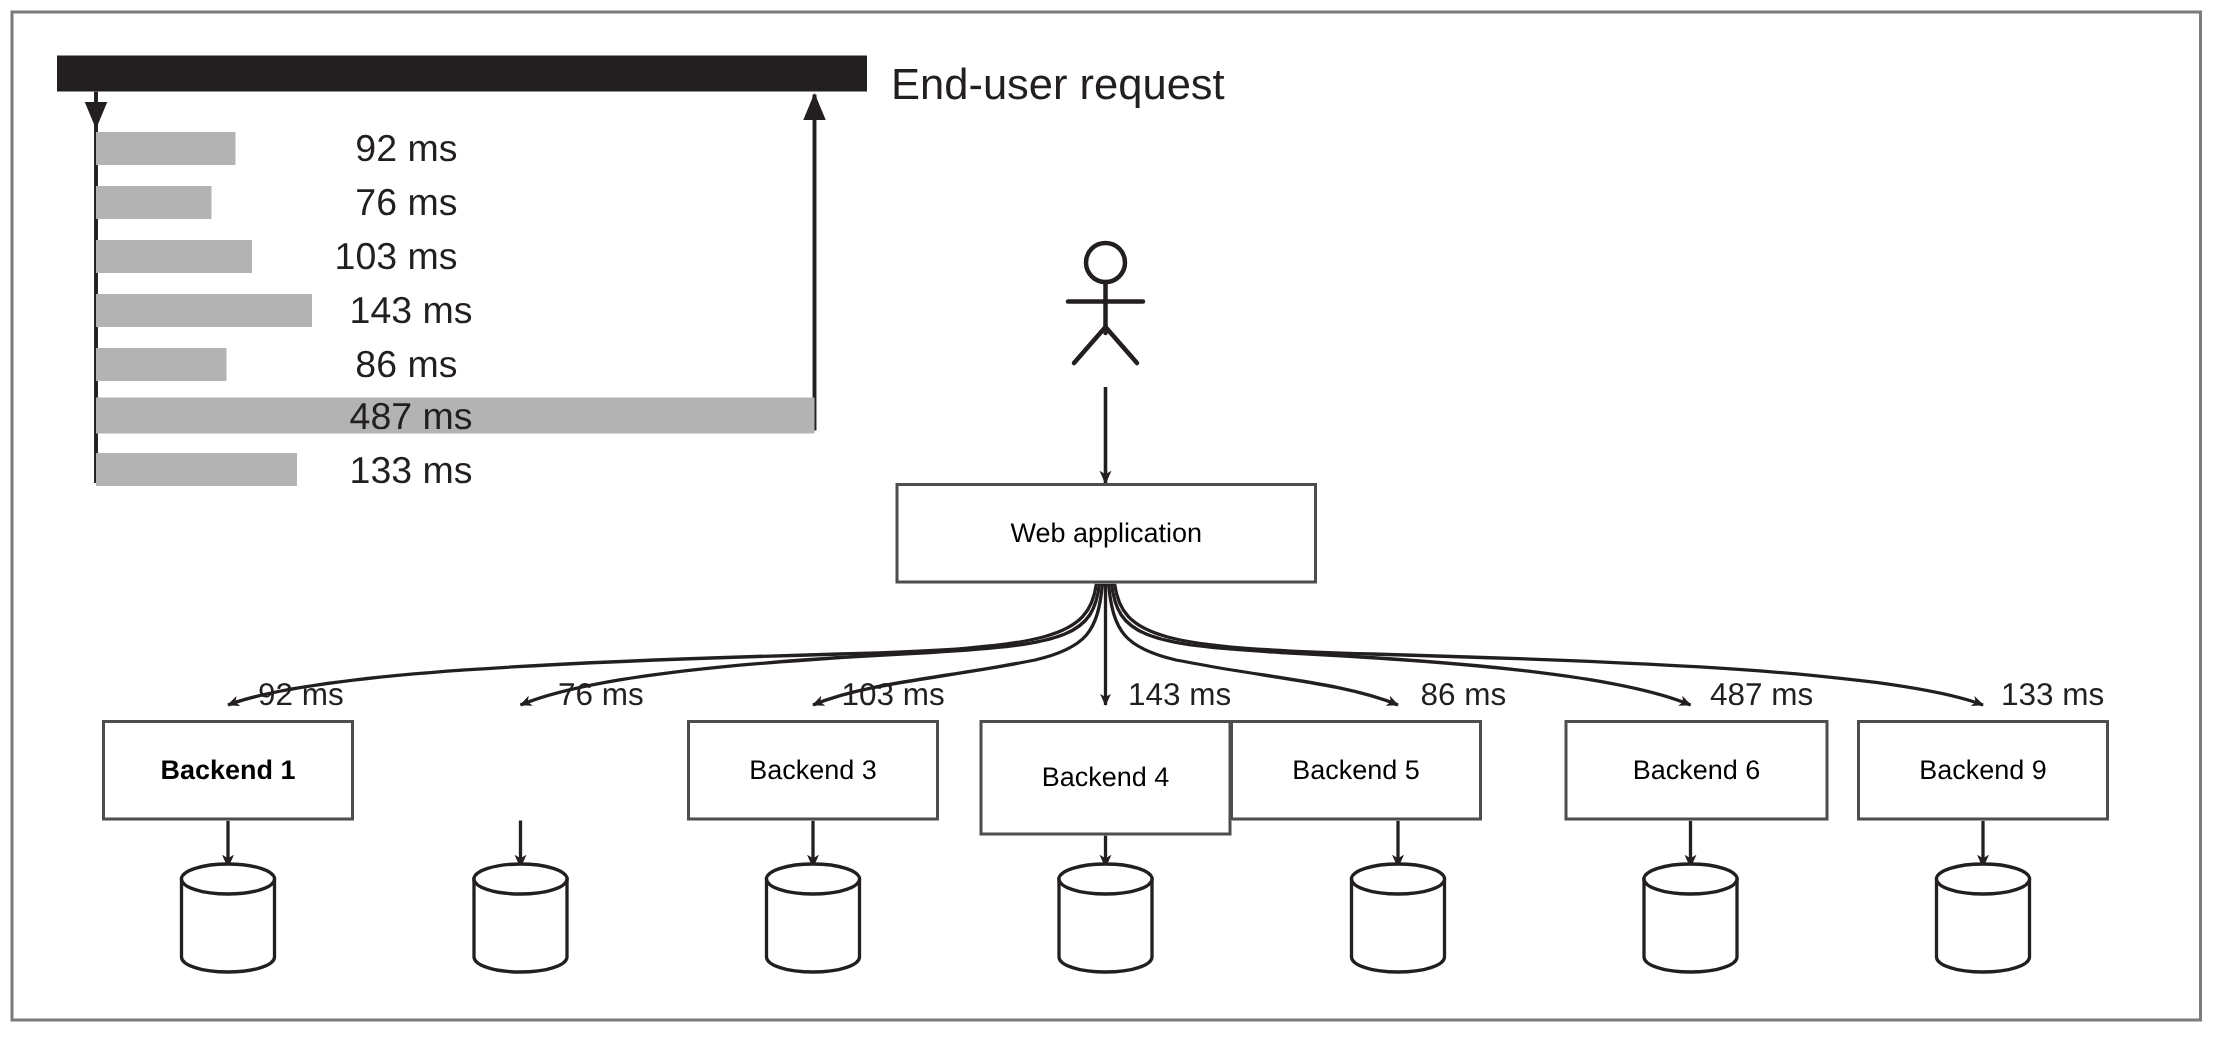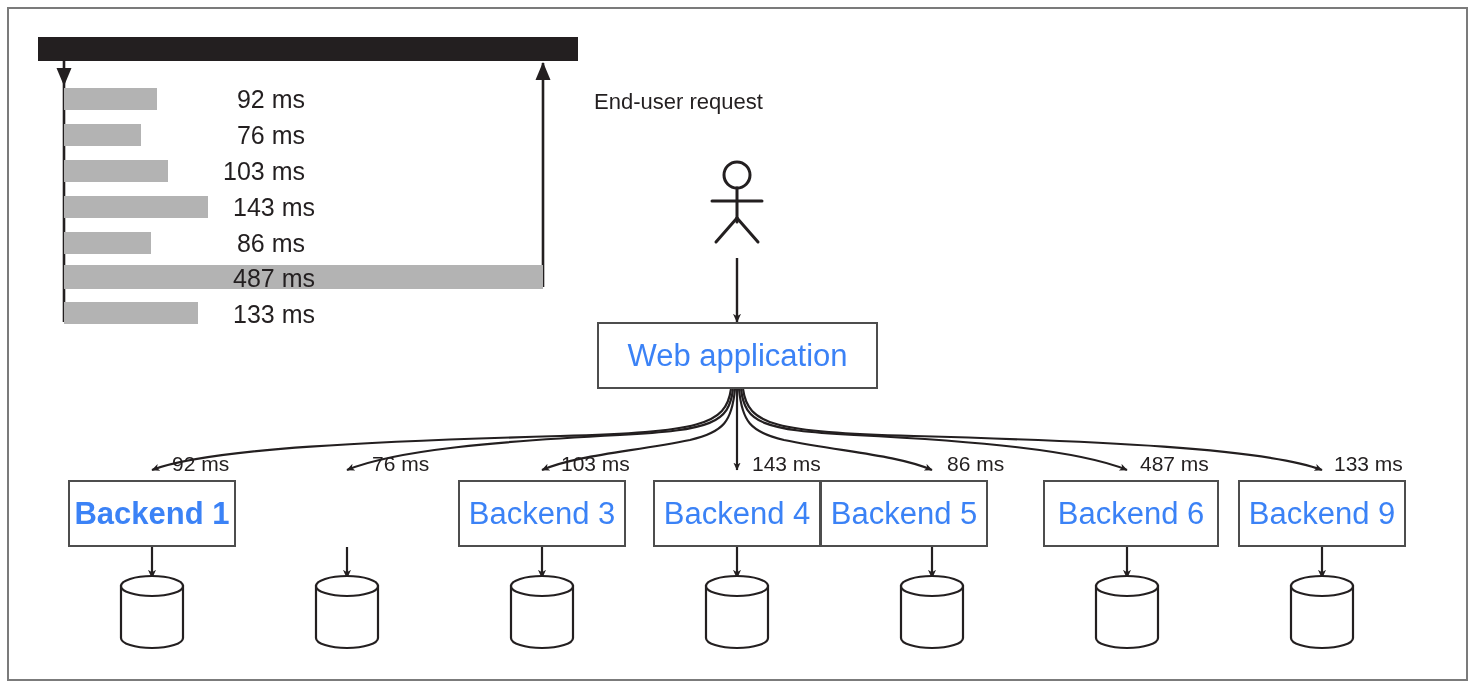"End-user request" .header-label { font-size: 22px -> 29px; margin-top: 48px -> none }
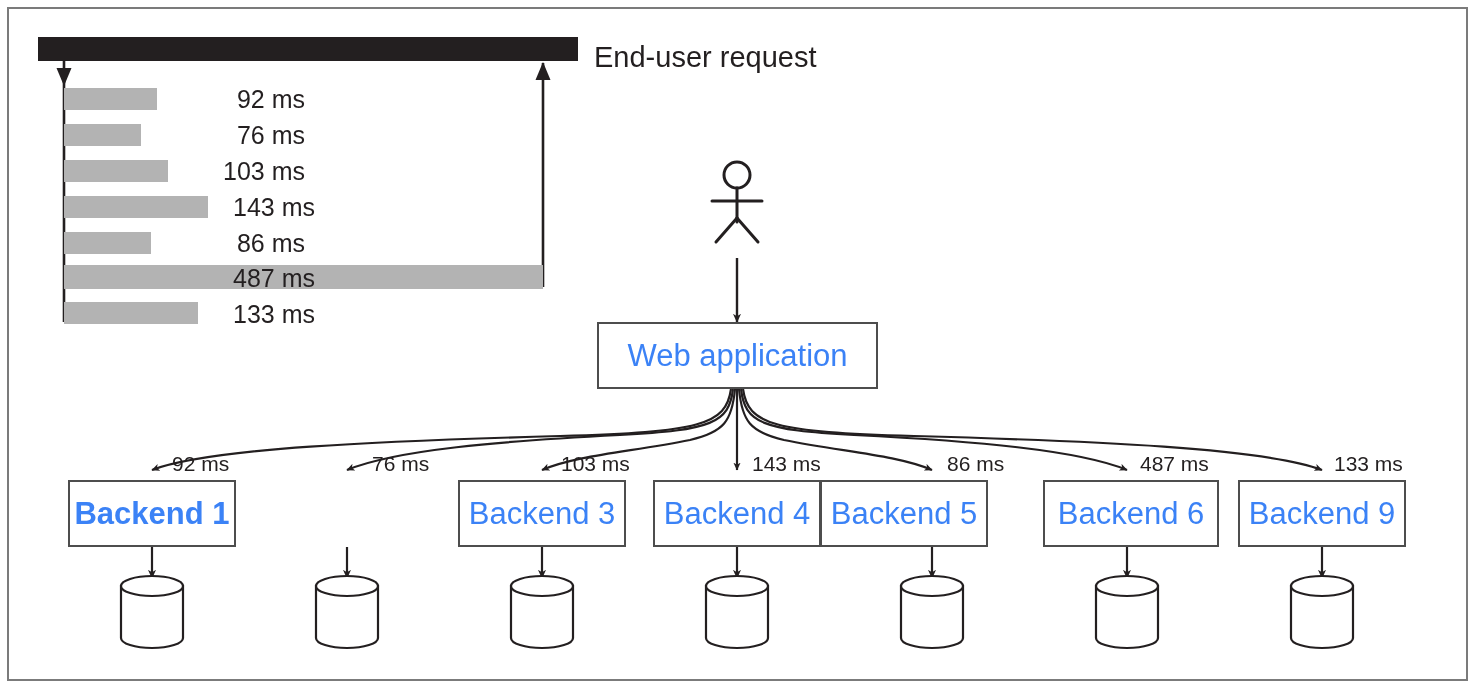"Web application" .box-label { color: #3b82f6 -> #000000; font-size: 31px -> 18px }
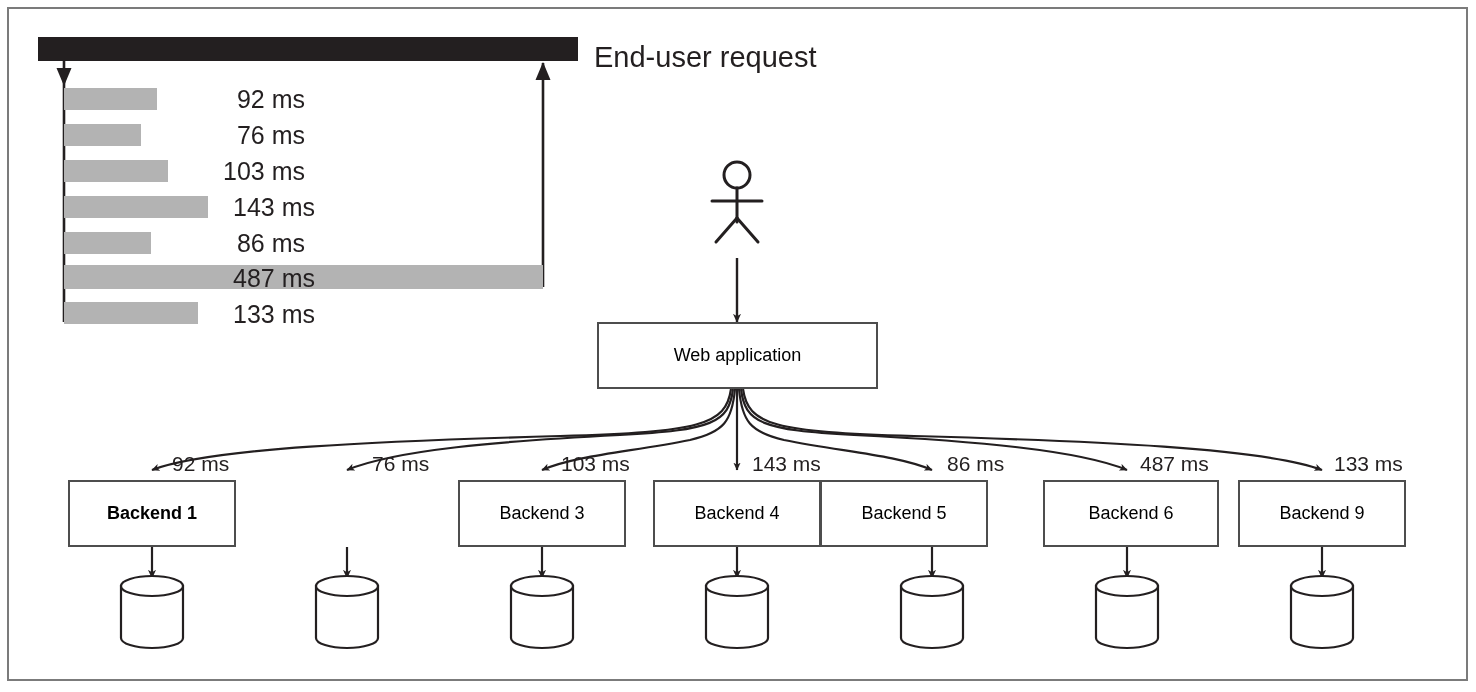"Backend 4" div.node-box { height: 67px -> 77px }
